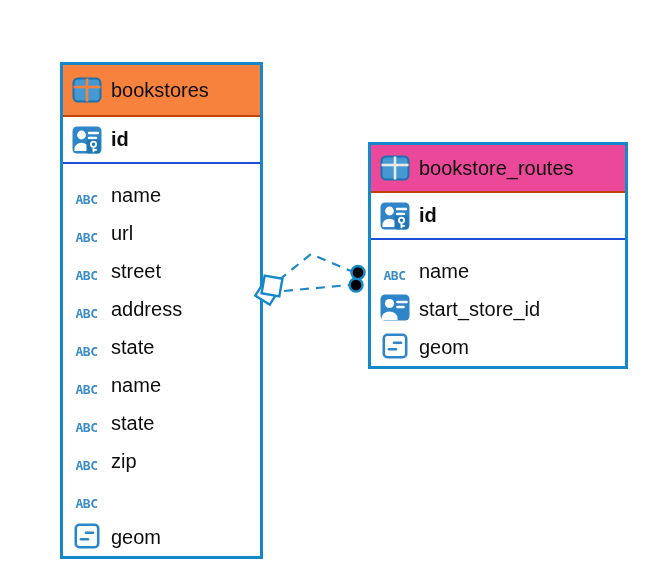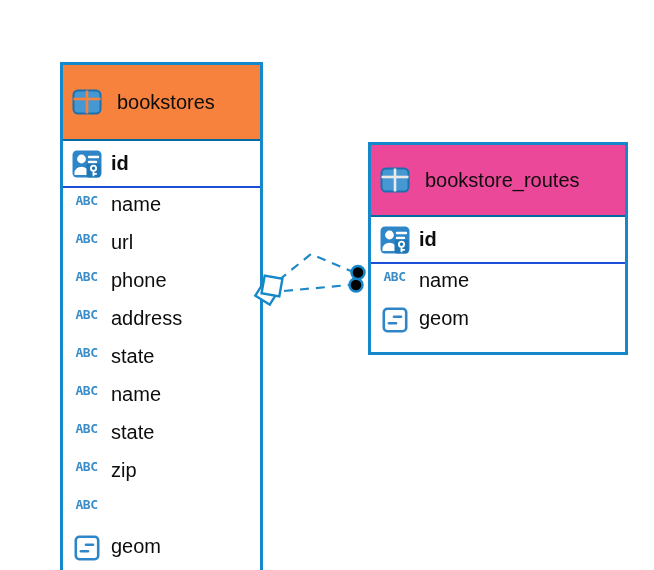"bookstores" .tbl-header { border-bottom: 2px solid #0369a1 -> 2px solid #c2410c; gap: 15px -> 9px; padding: 16px 8px -> 4px 8px }
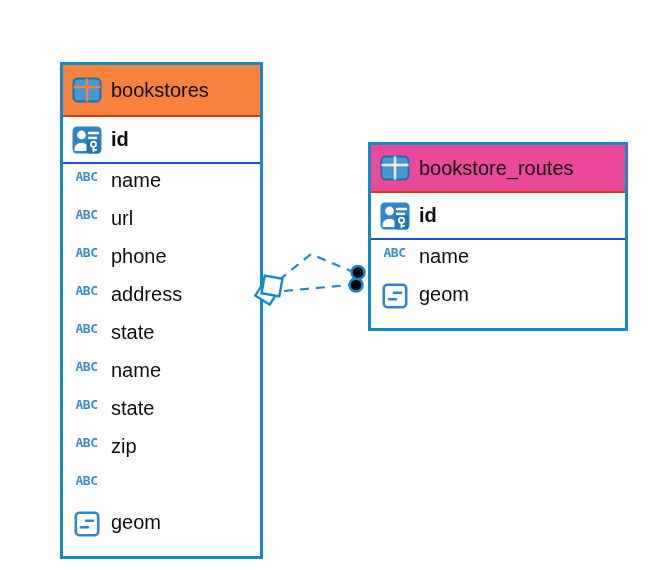"ABC" .col-row { align-items: flex-start -> flex-end }
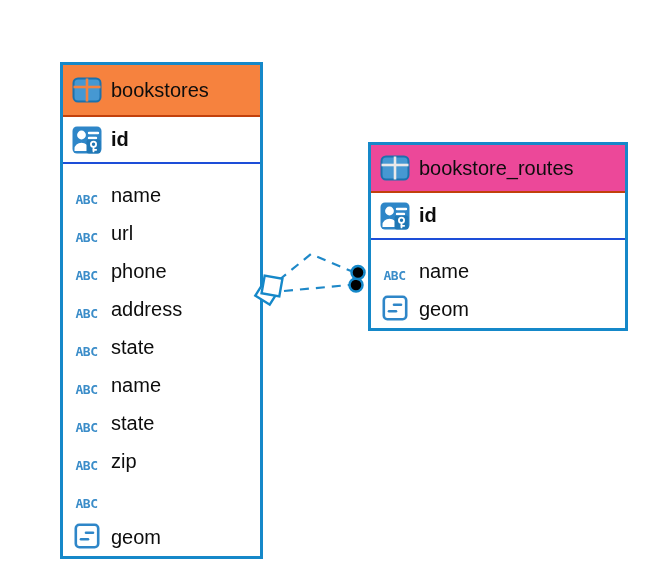"phone" span.lbl { text: phone -> street }
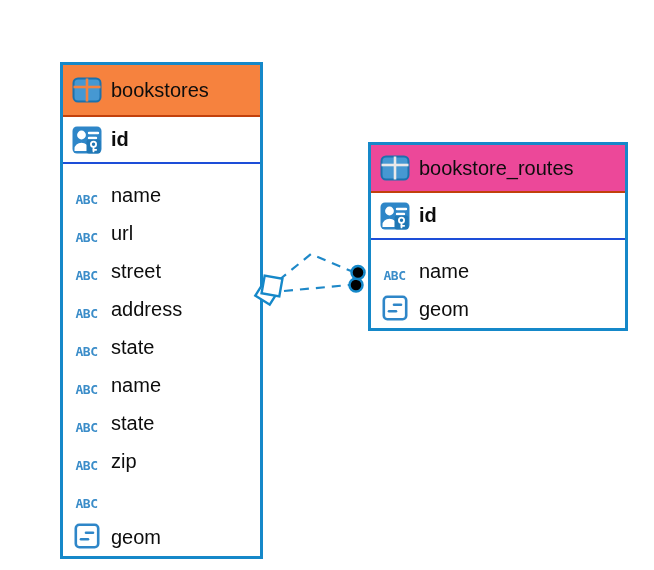"start_store_id" div.col-row { html: none -> <div> <span> <svg> <use></use> </svg> </span> <span>start_store_id</span> </div> }
